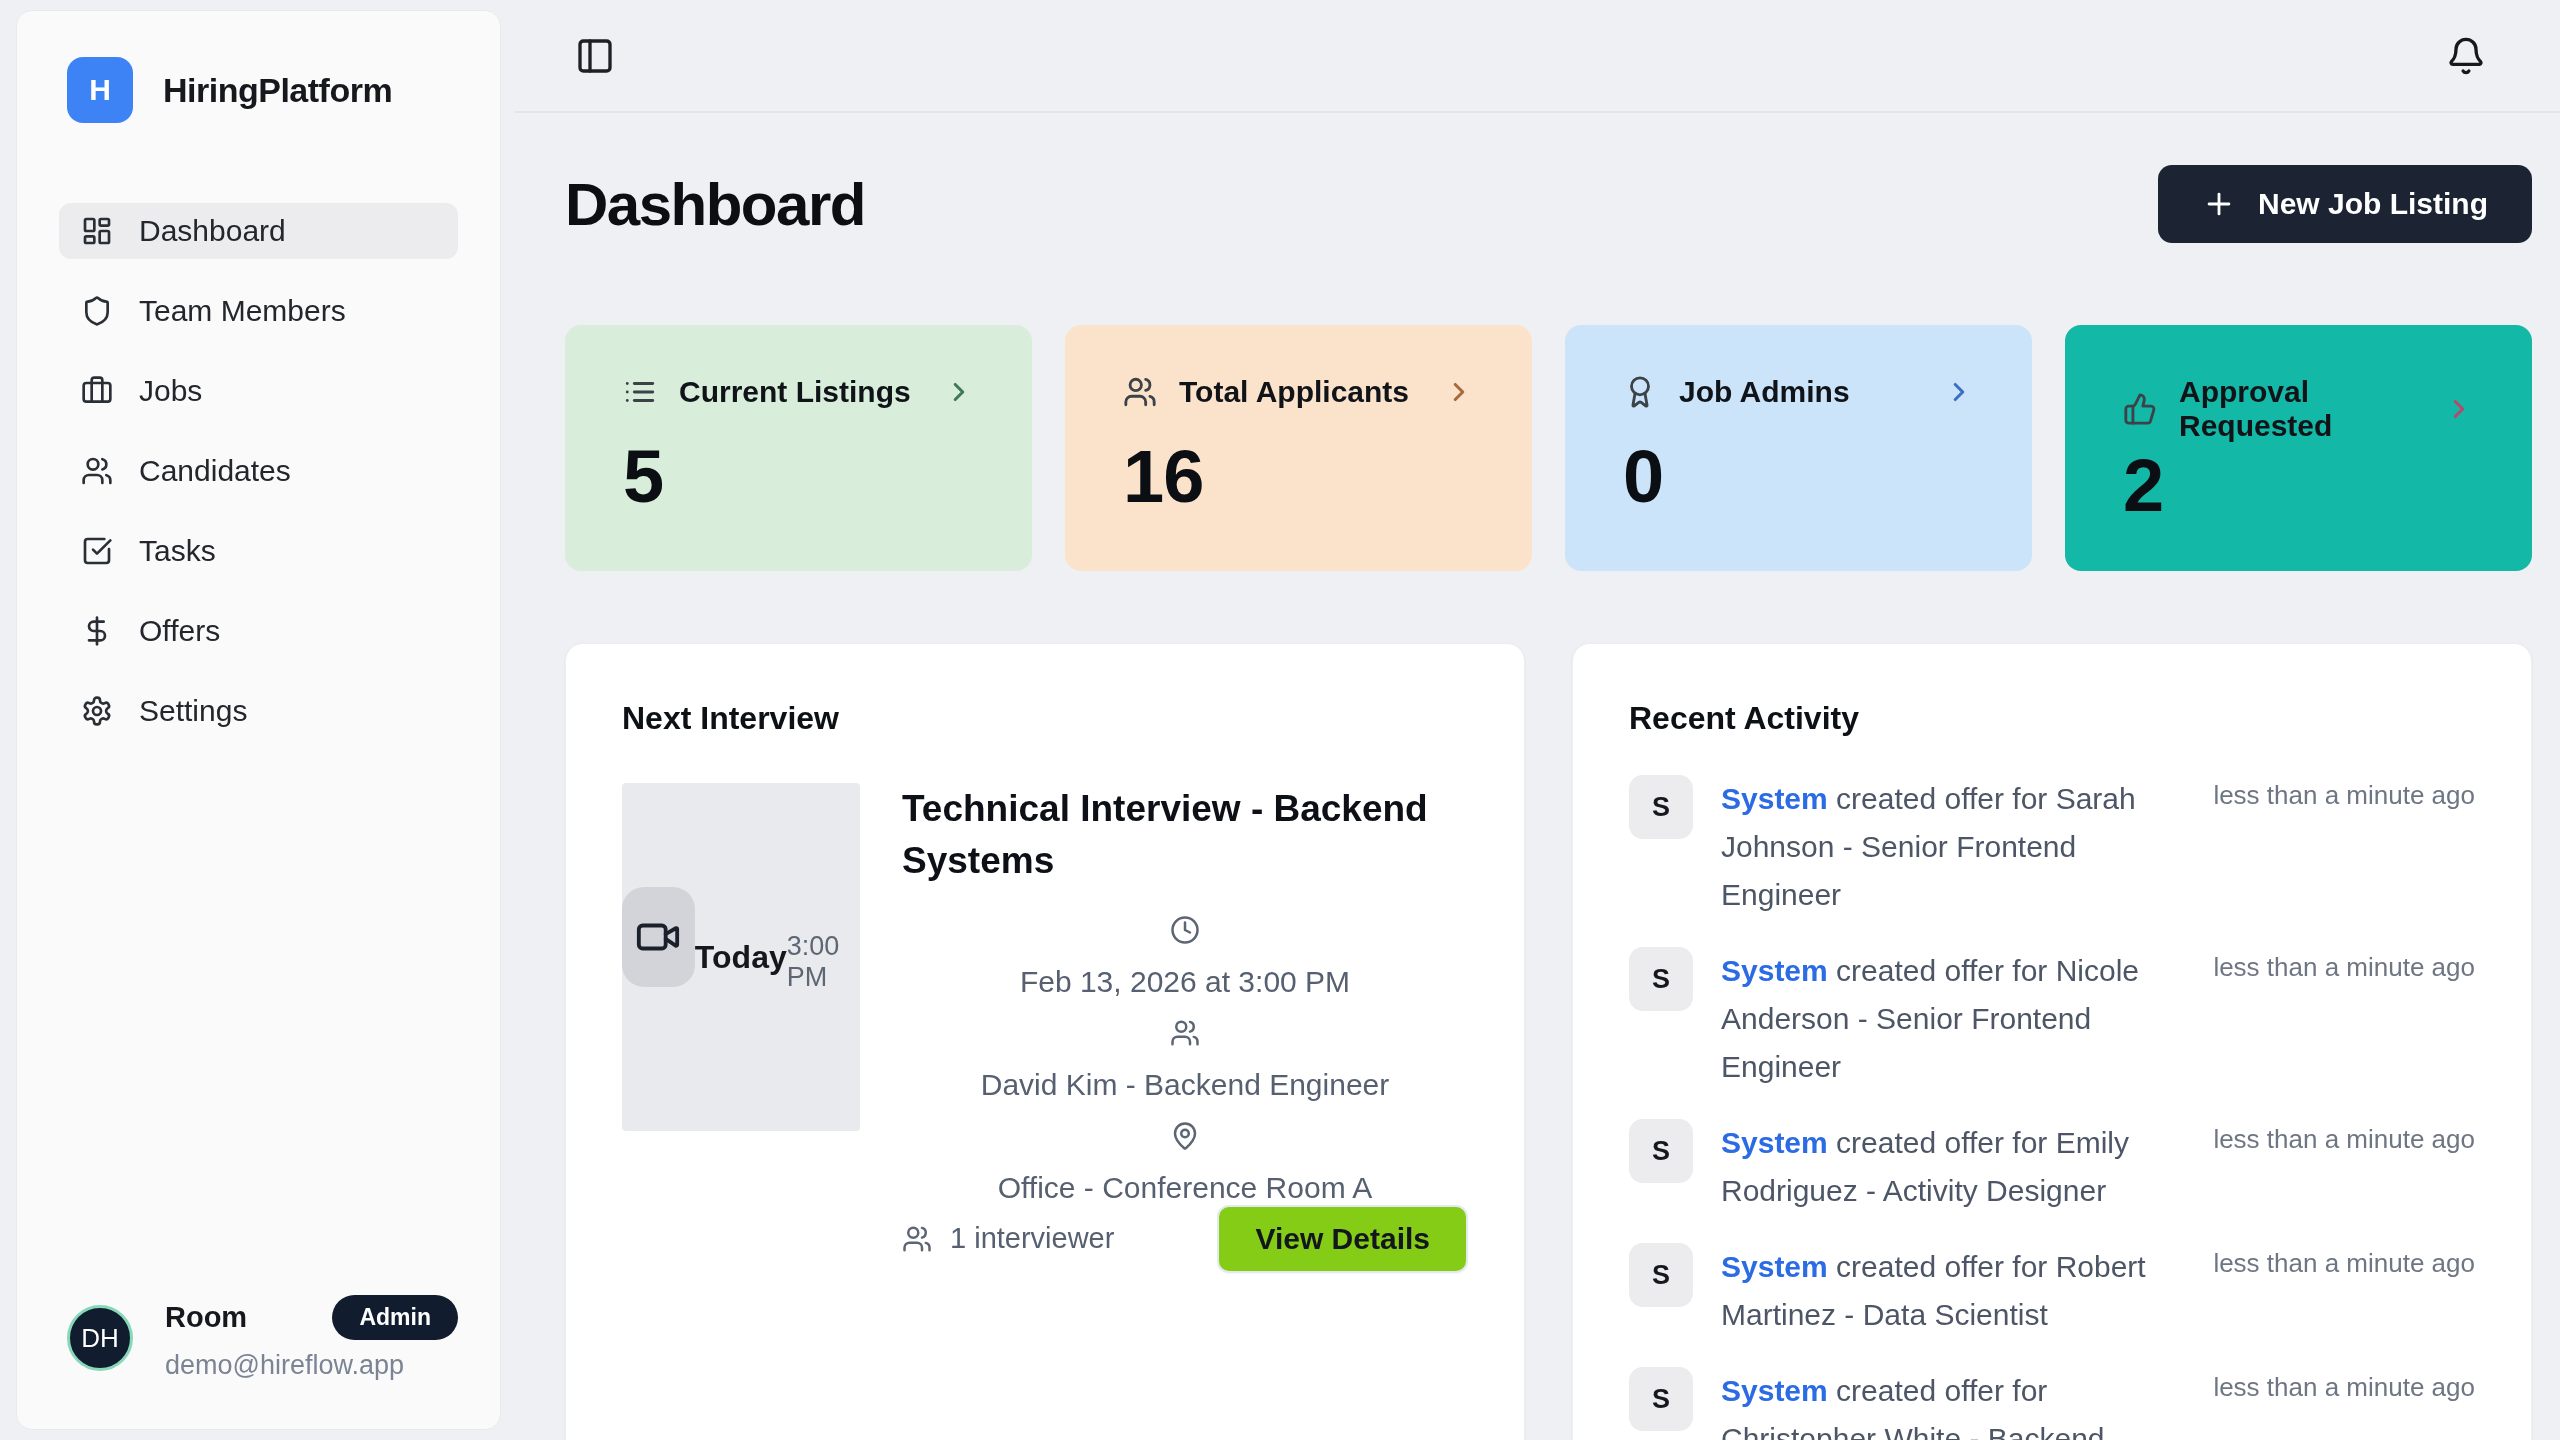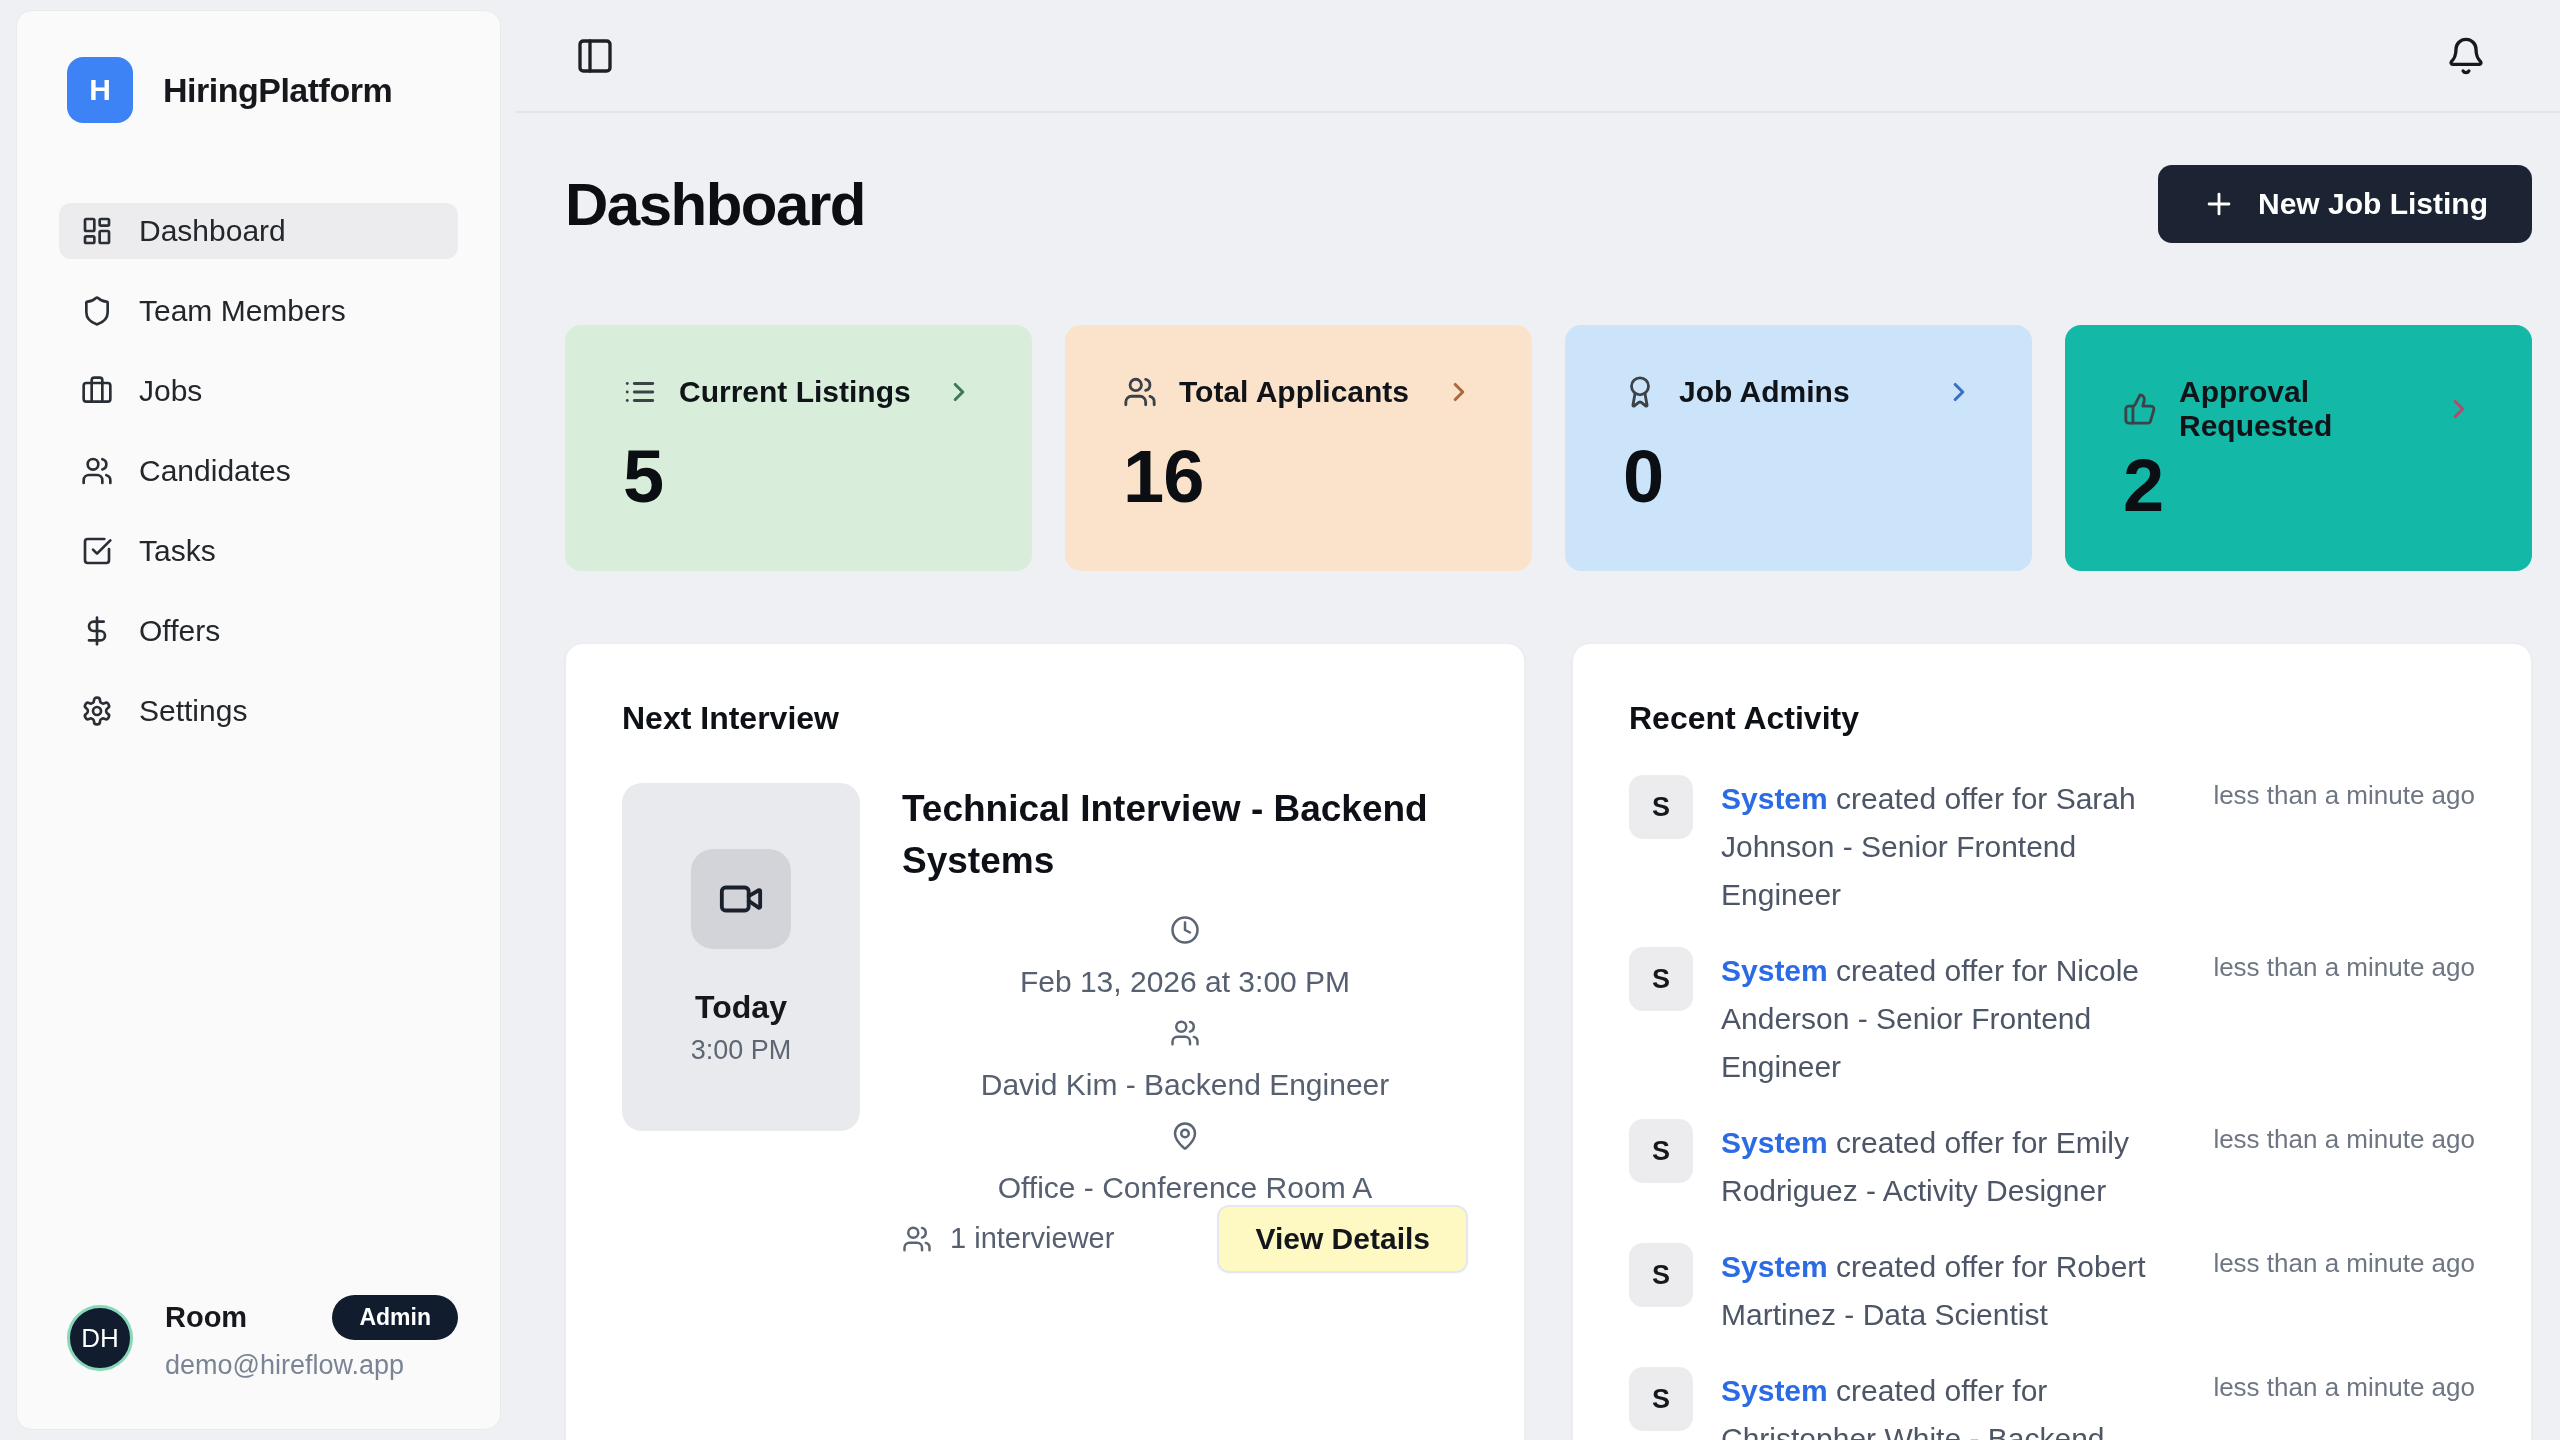"Today" .interview-tile { border-radius: 20px -> 4px; flex-direction: column -> row }
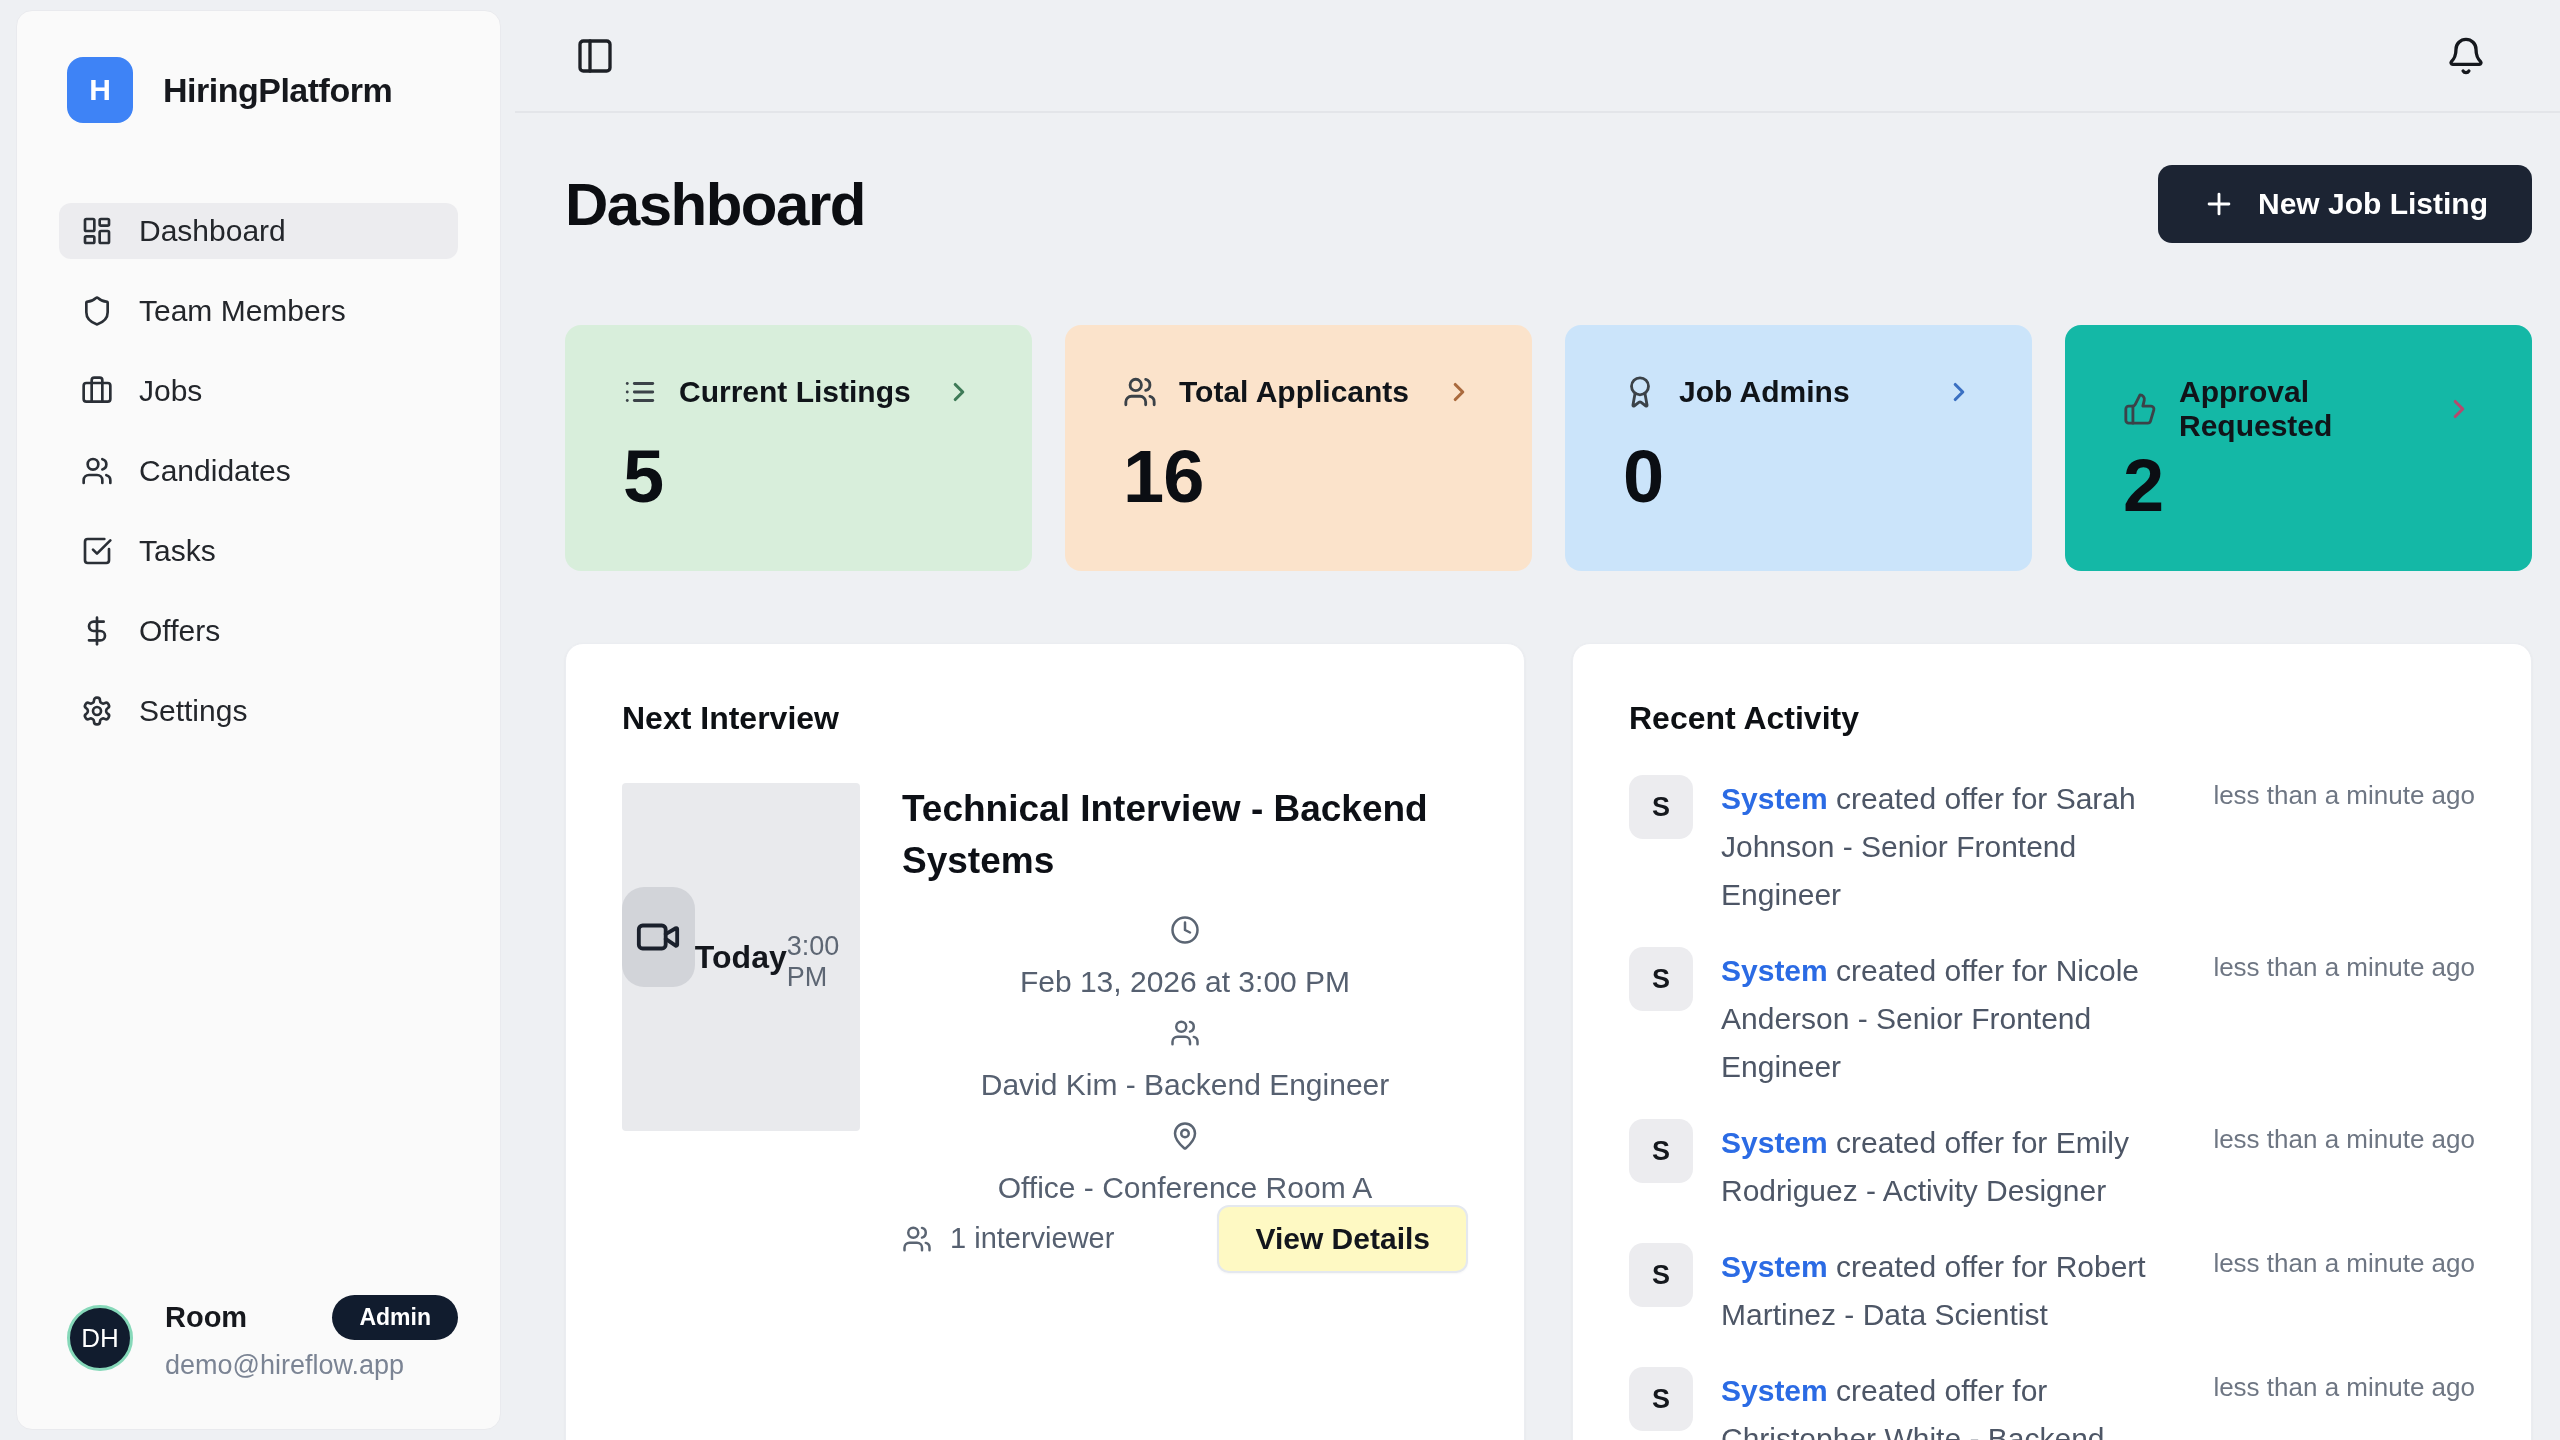"View Details" .view-details-btn { background: #fef9c3 -> #84cc16 }
